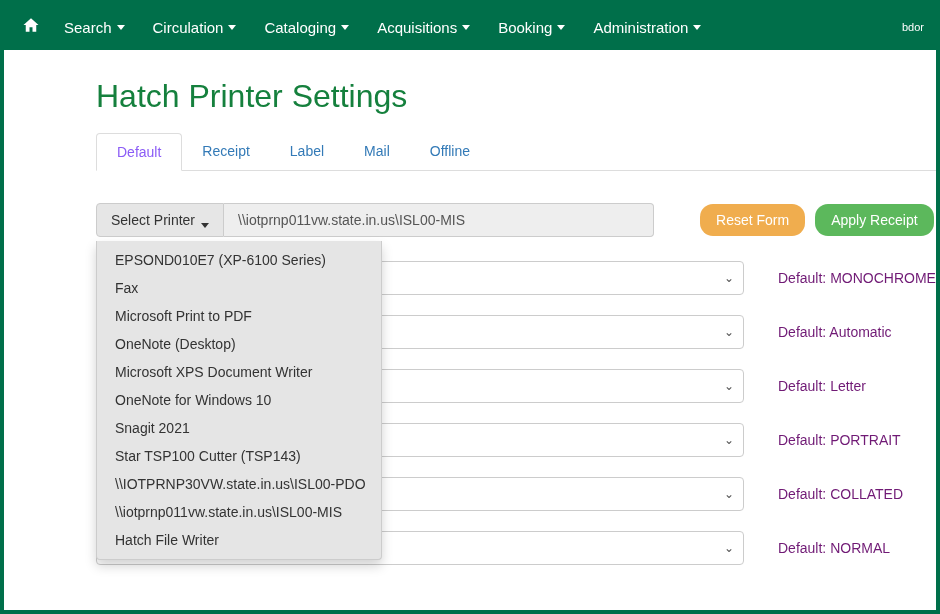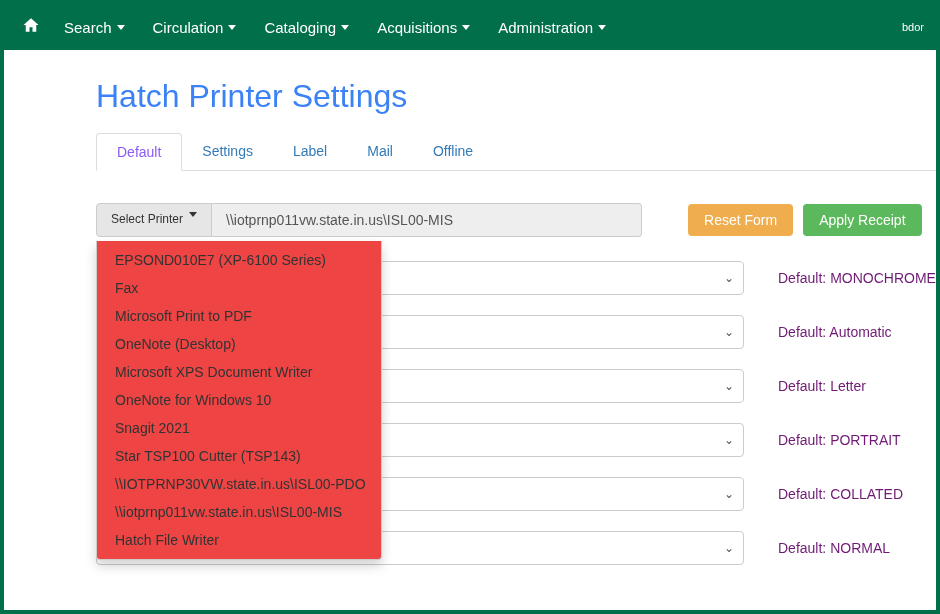"Booking" div.nav-item { html: none -> <div> <span>Booking</span> <span></span> </div> }
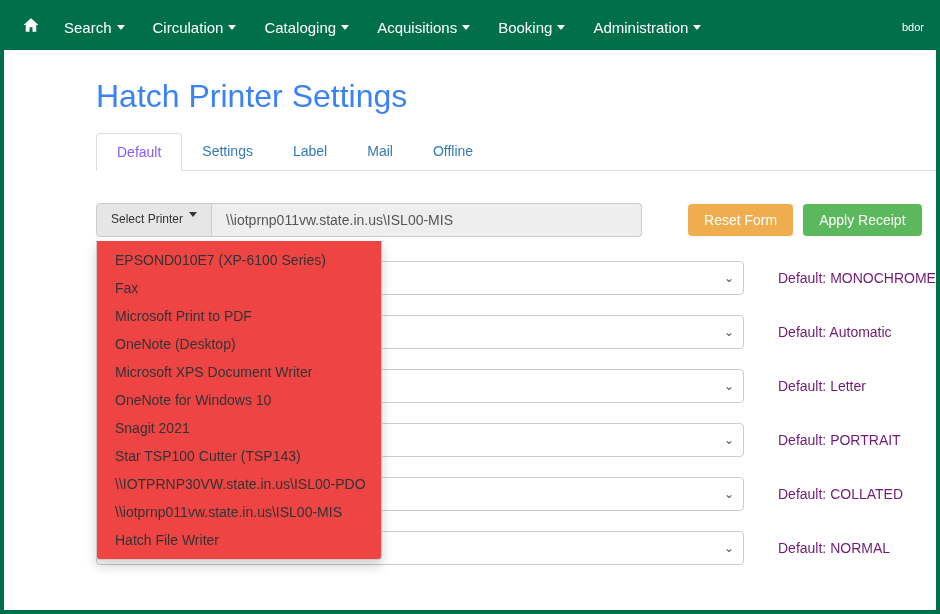"Hatch Printer Settings" h1.page-title { color: #3b82f6 -> #15803d }
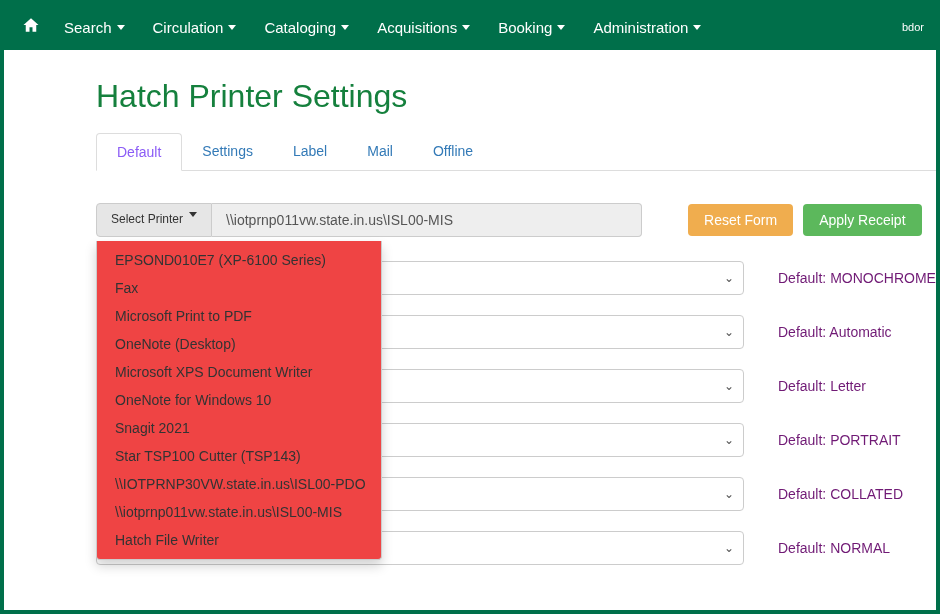"Settings" div.tab { text: Settings -> Receipt }
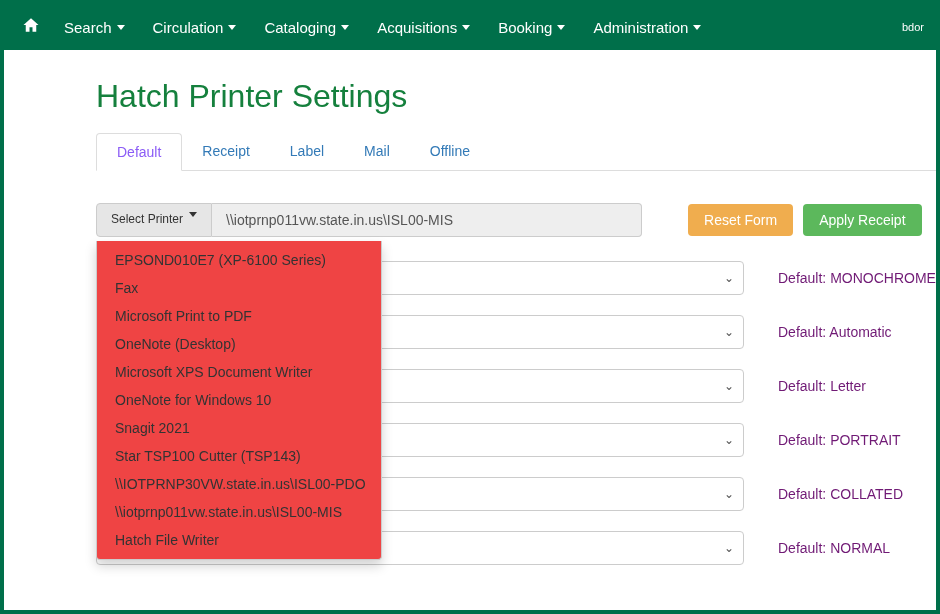"Select Printer" .select-printer-btn { align-items: flex-start -> flex-end; font-size: 12px -> 14px }
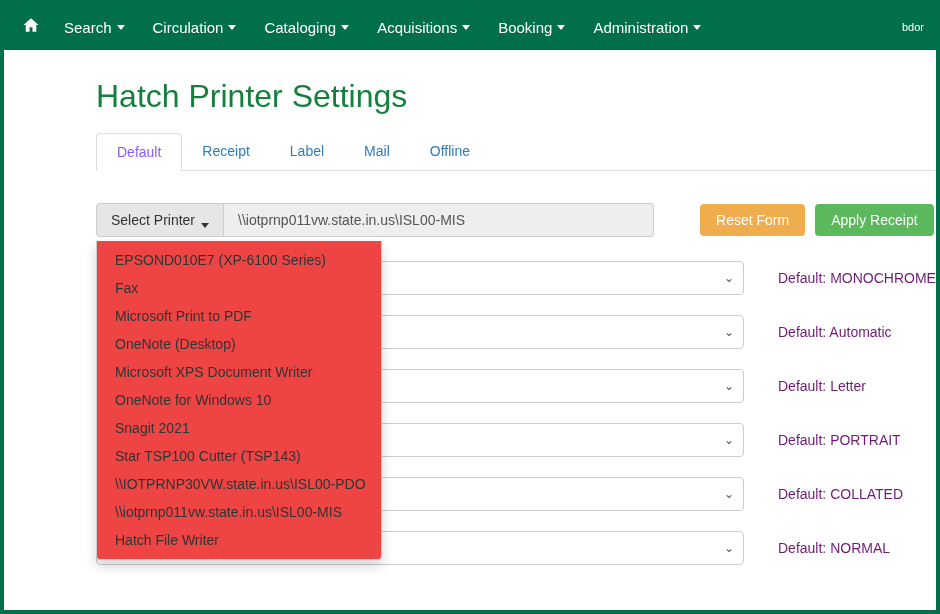"Reset Form" .btn { border-radius: 4px -> 13px }
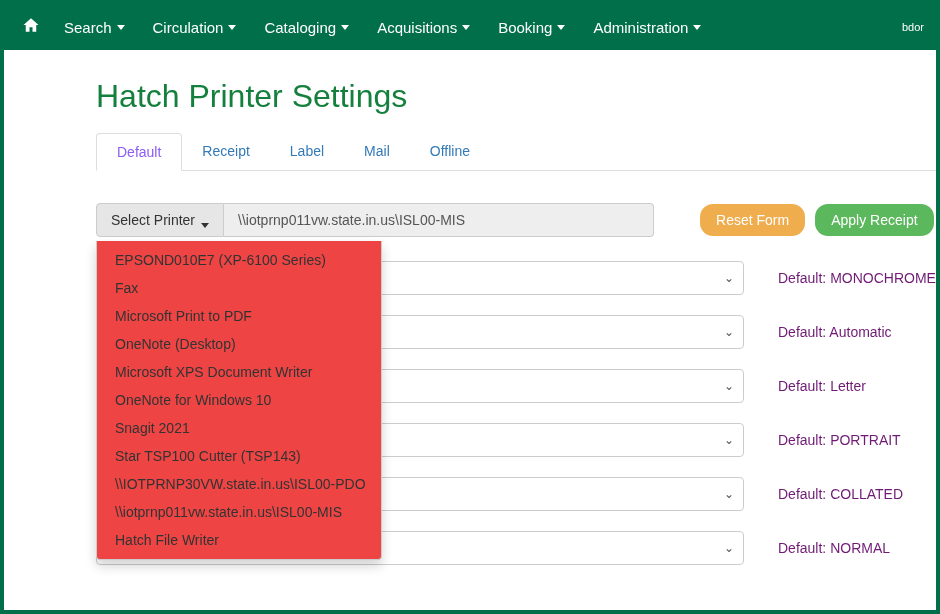"EPSOND010E7 (XP-6100 Series)" .dropdown { background: #ef4444 -> #e5e5e5 }
